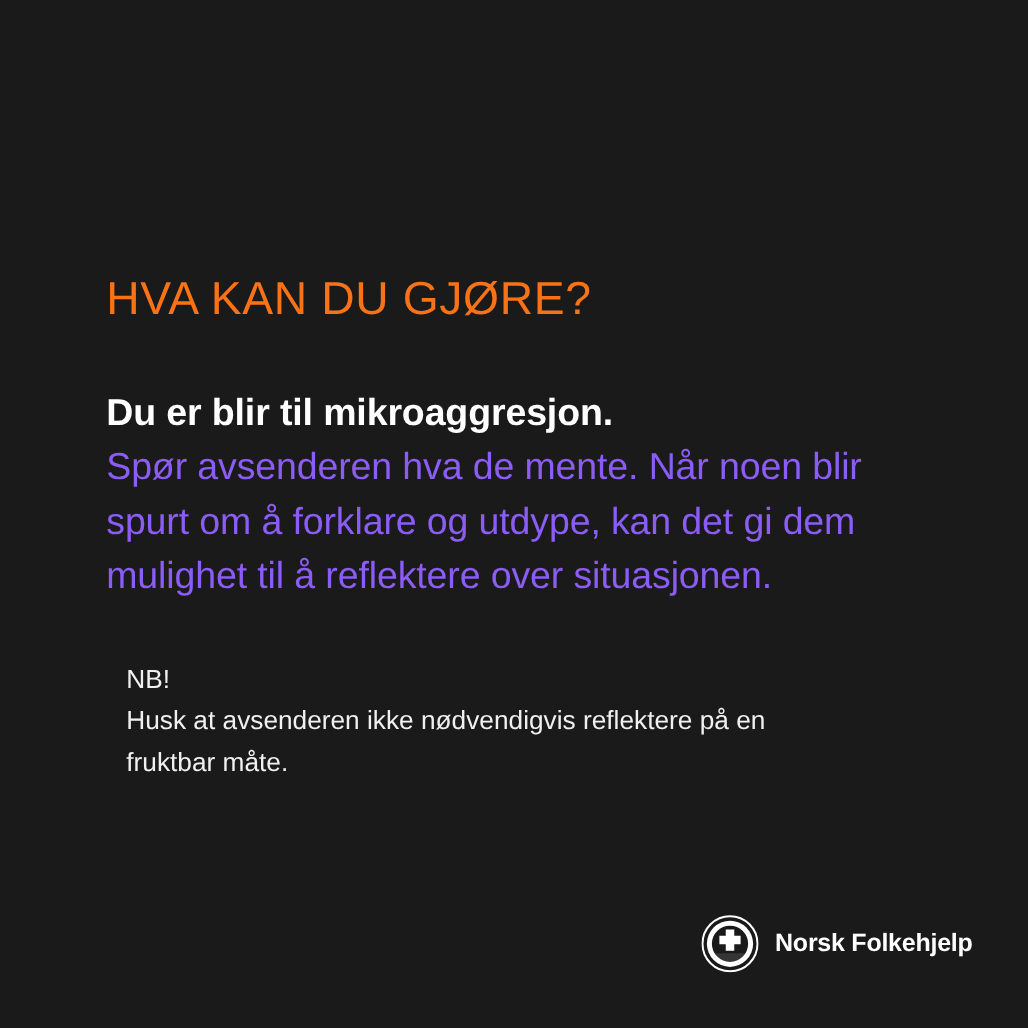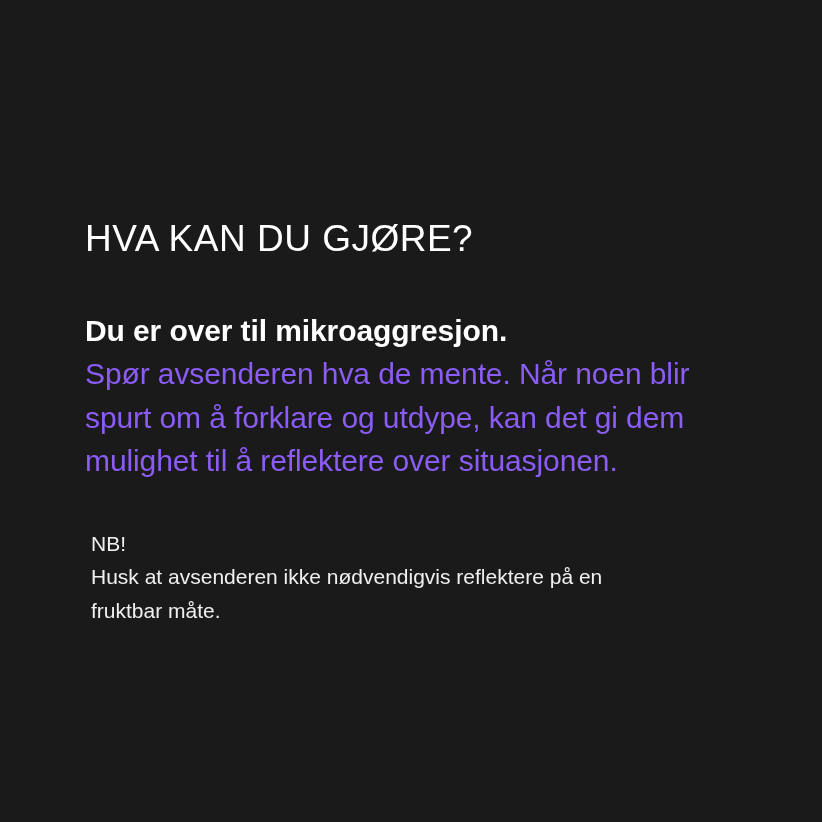"HVA KAN DU GJØRE?" .headline { color: #ffffff -> #f97316 }
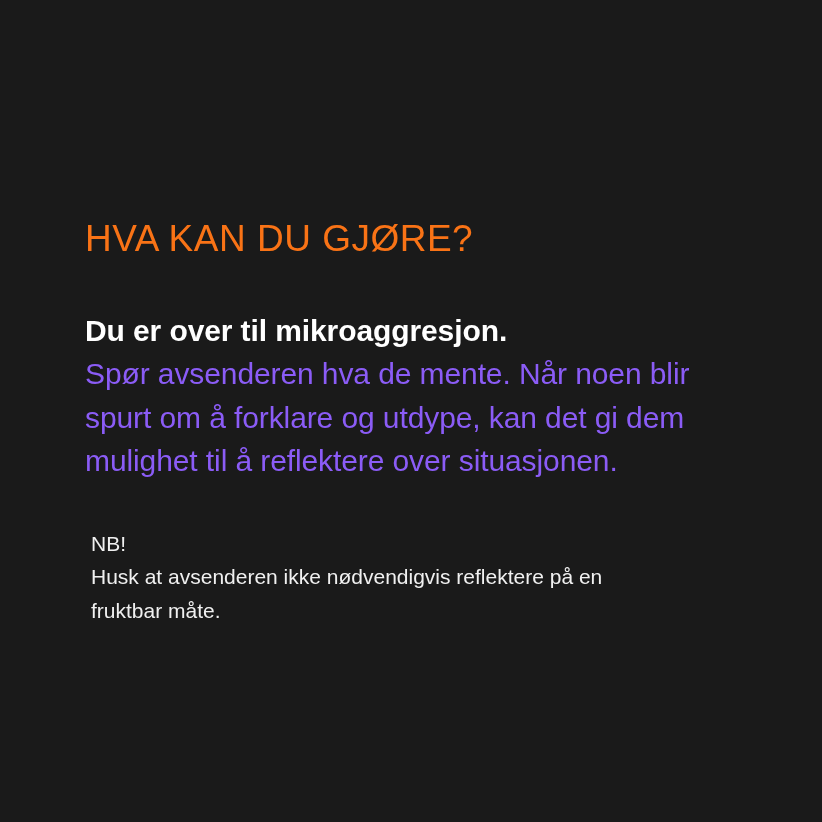"Du er over til mikroaggresjon." p.body-lead { text: over -> blir }
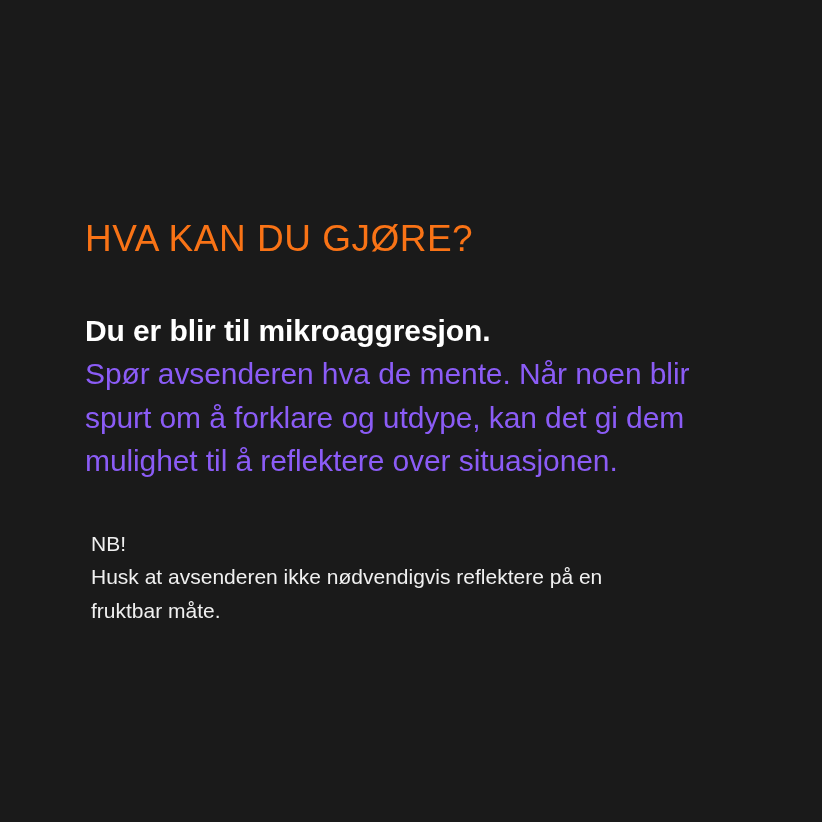"NB!" .note-block { margin: 6px -> 16px }
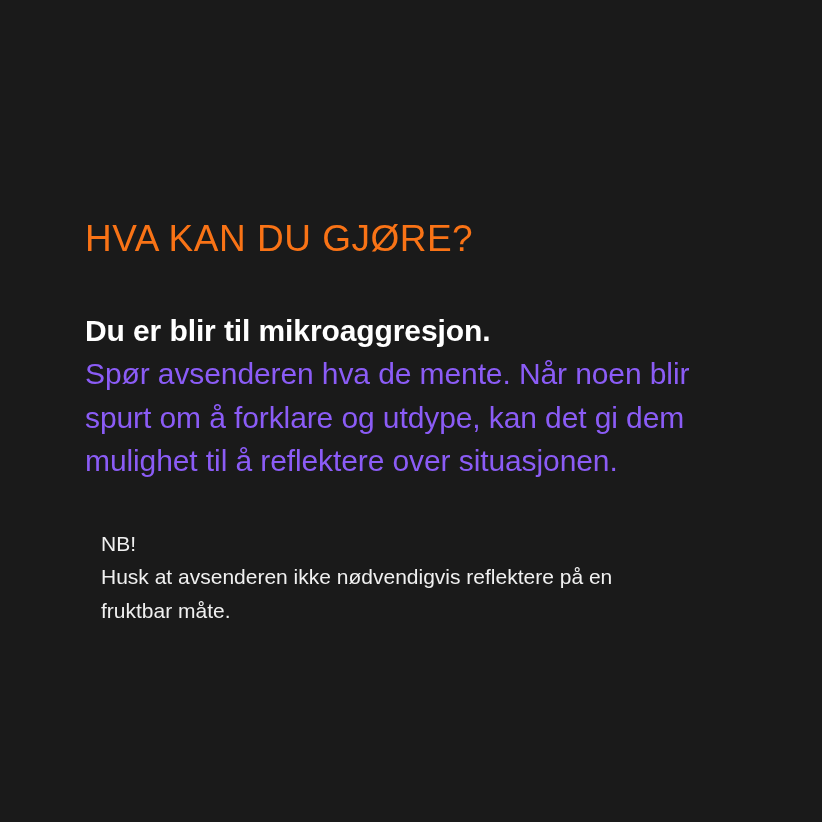"Norsk Folkehjelp" div.logo { html: none -> <div> <span> <svg> <circle></circle> <circle></circle> <circle></circle> <path></path> <path></path> </svg> </span> <span>Norsk Folkehjelp</span> </div> }
